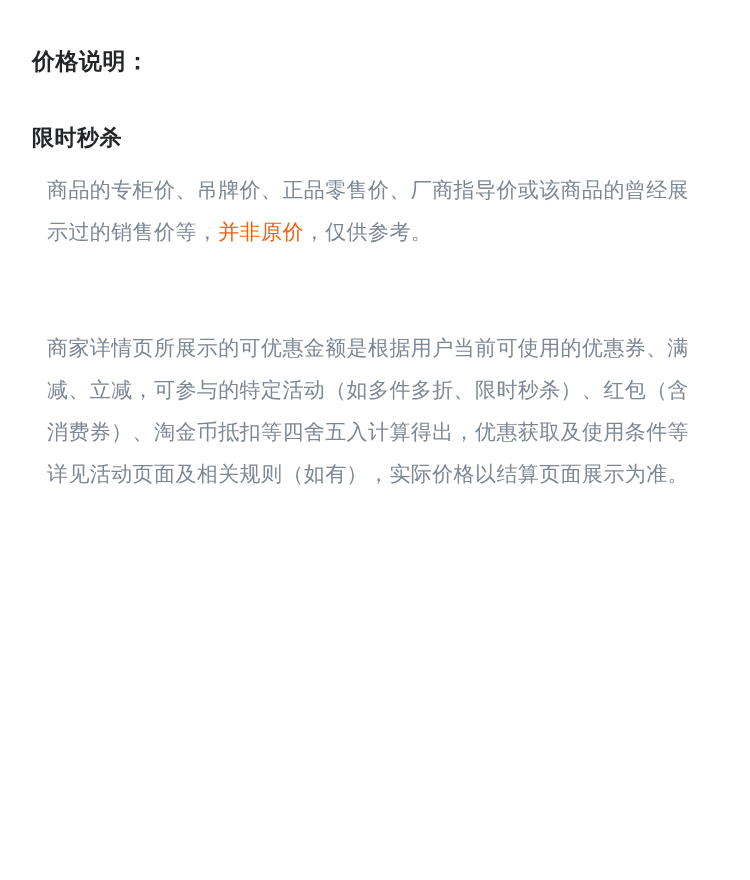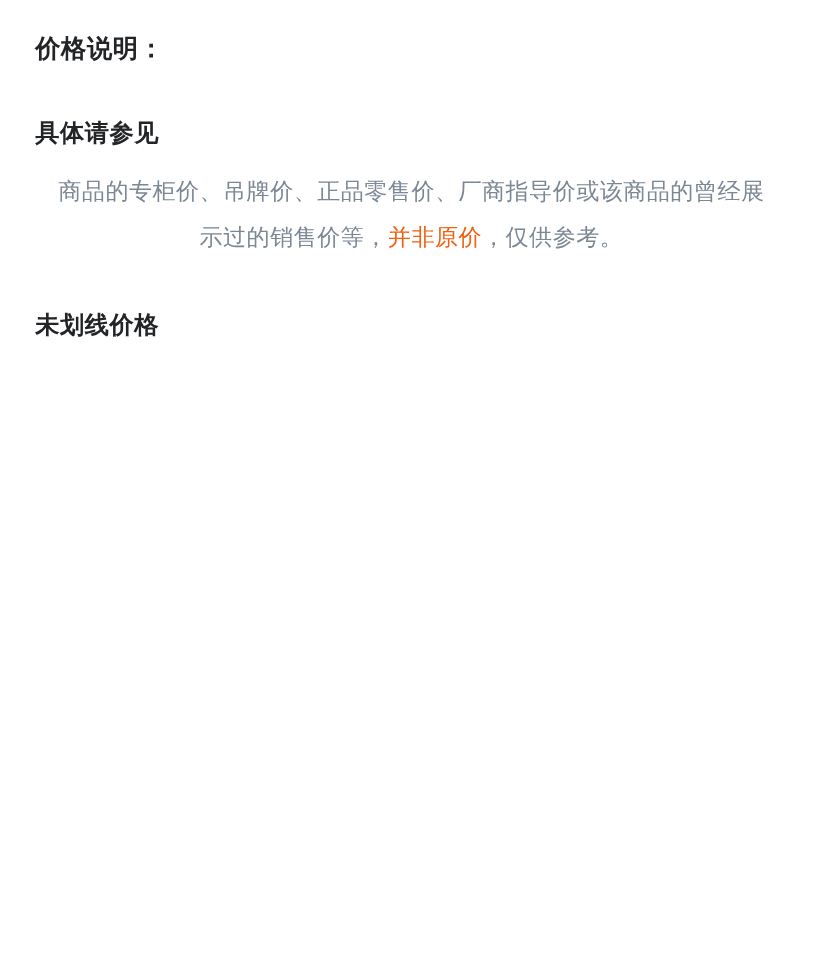"价格说明：" .page { padding: 28px 34px 0 32px -> 44px 34px 0 32px }
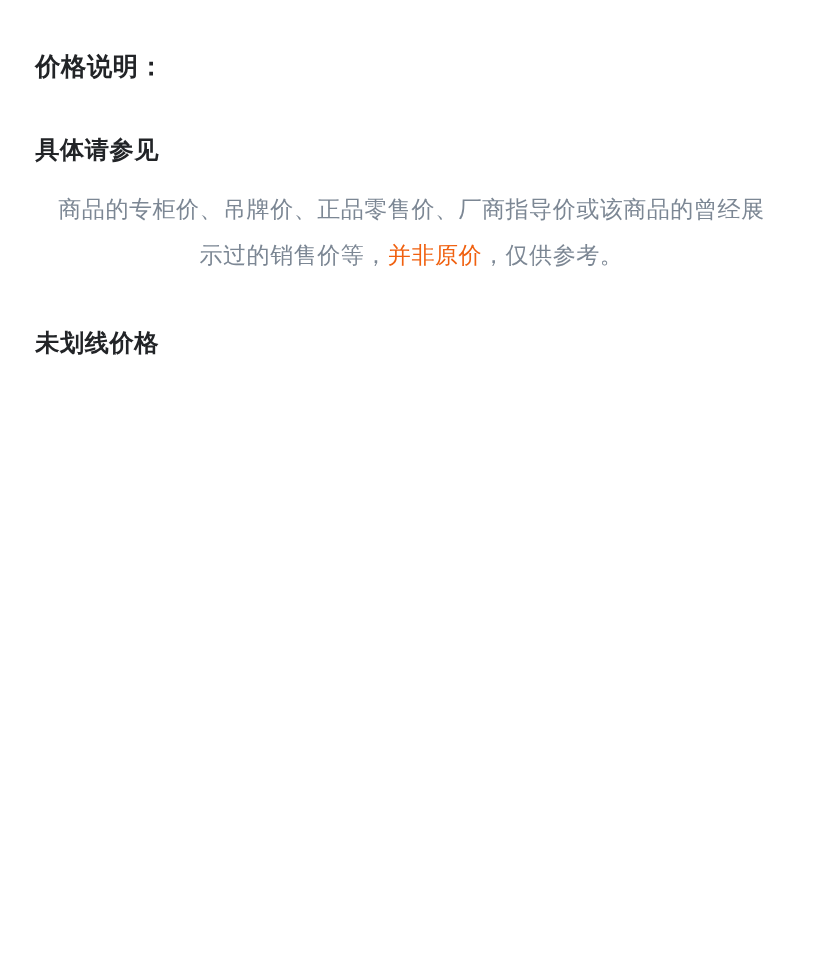"具体请参见" h2.section-heading { text: 具体请参见 -> 限时秒杀 }
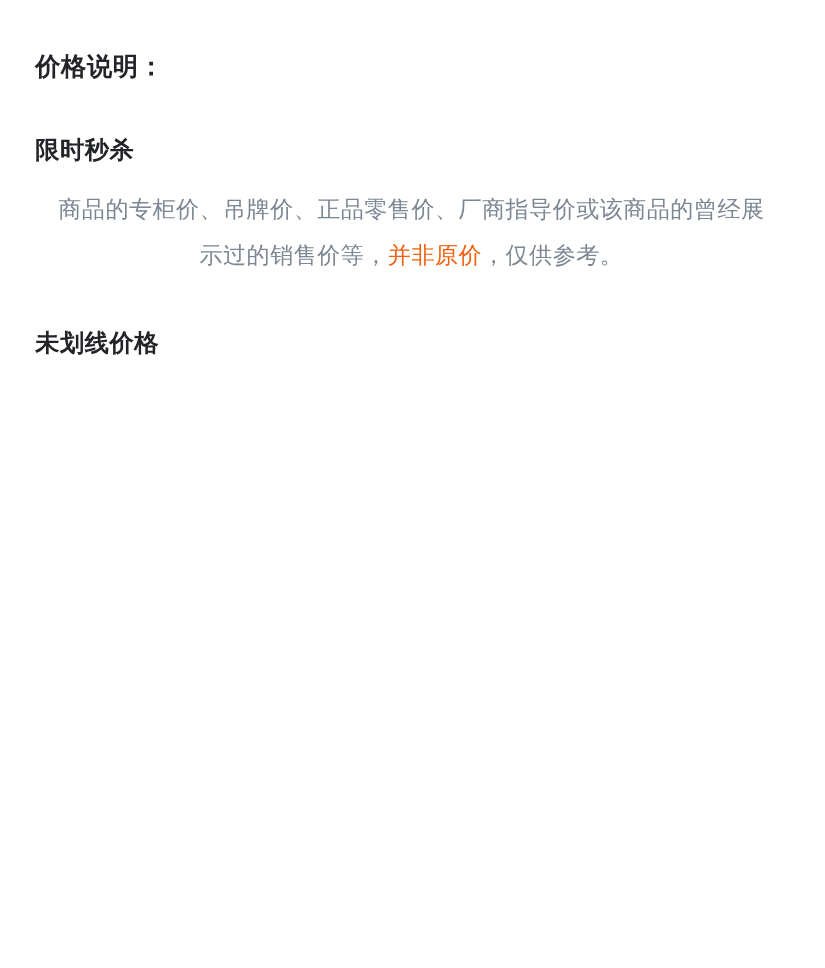"商品的专柜价、吊牌价、正品零售价、厂商指导价或该商品的曾经展示过的销售价等，并非" .para { text-align: center -> left }
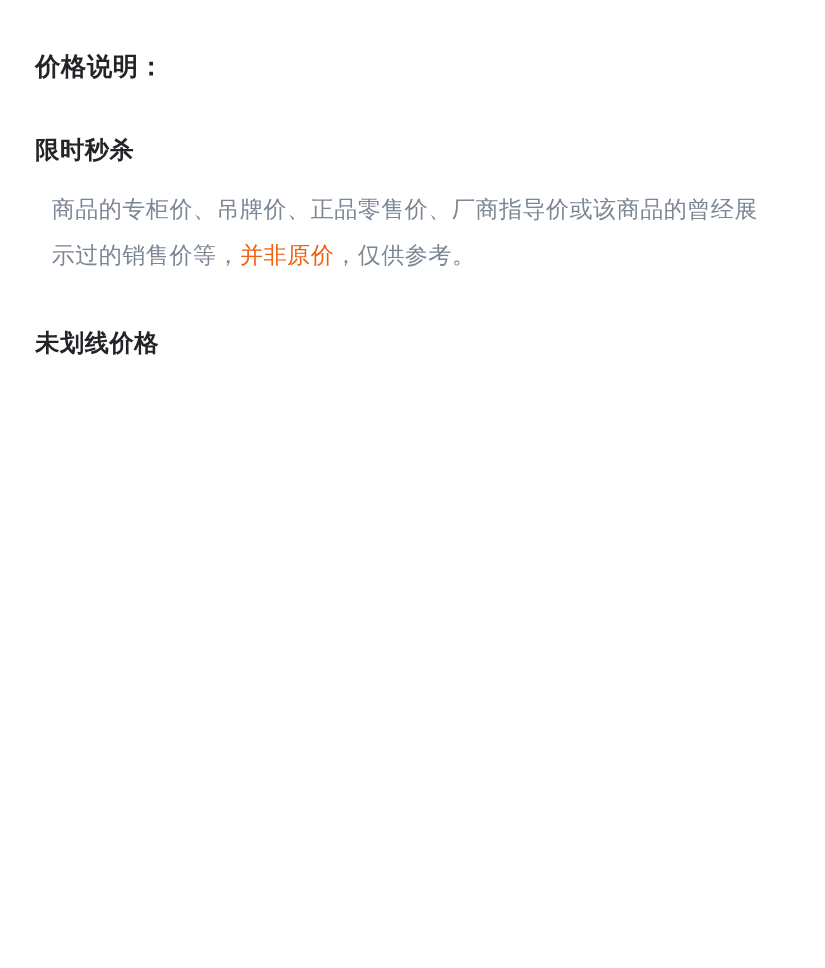"未划线价格" h2.section-heading { html: <h2>未划线价格</h2> -> none }
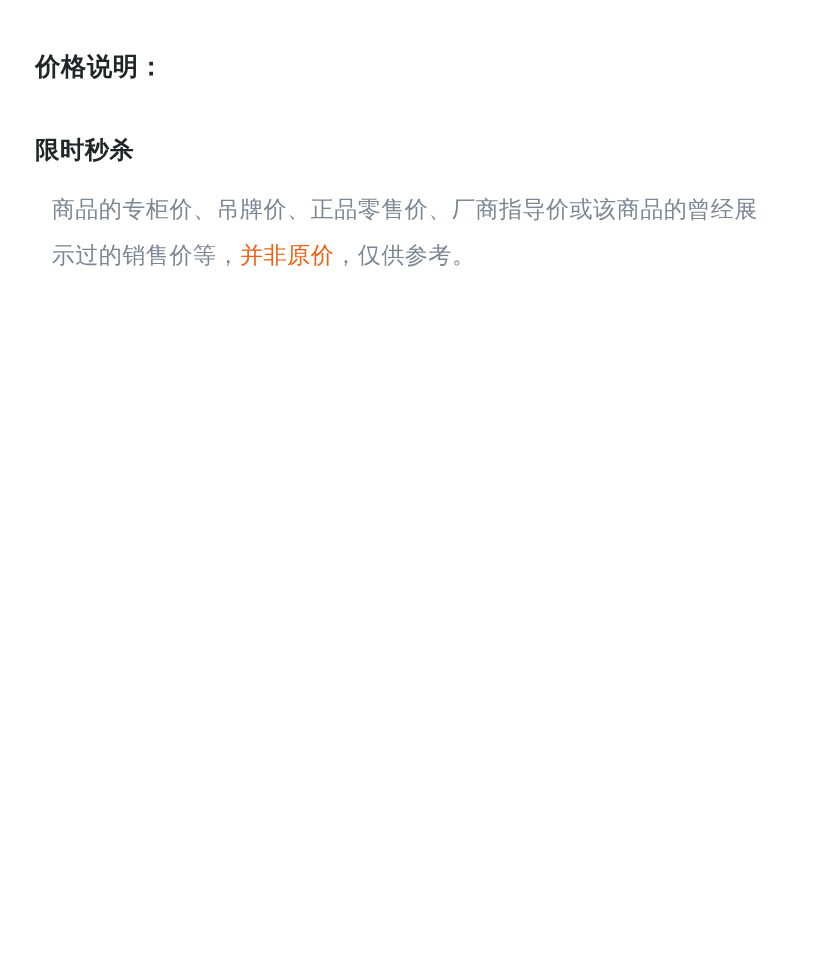"商家详情页所展示的可优惠金额是根据用户当前可使用的优惠券、满减、立减，可参与的特" p.para { html: none -> <p>商家详情页所展示的可优惠金额是根据用户当前可使用的优惠券、满减、立减，可参与的特定活动（如多件多折、限时秒杀）、红包（含消费券）、淘金币抵扣等四舍五入计算得出，优惠获取及使用条件等详见活动页面及相关规则（如有），实际价格以结算页面展示为准。</p> }
